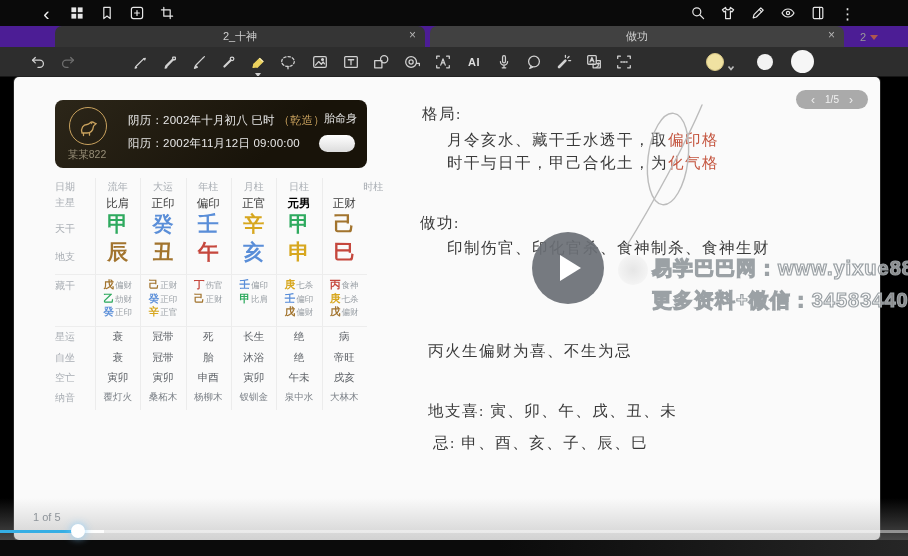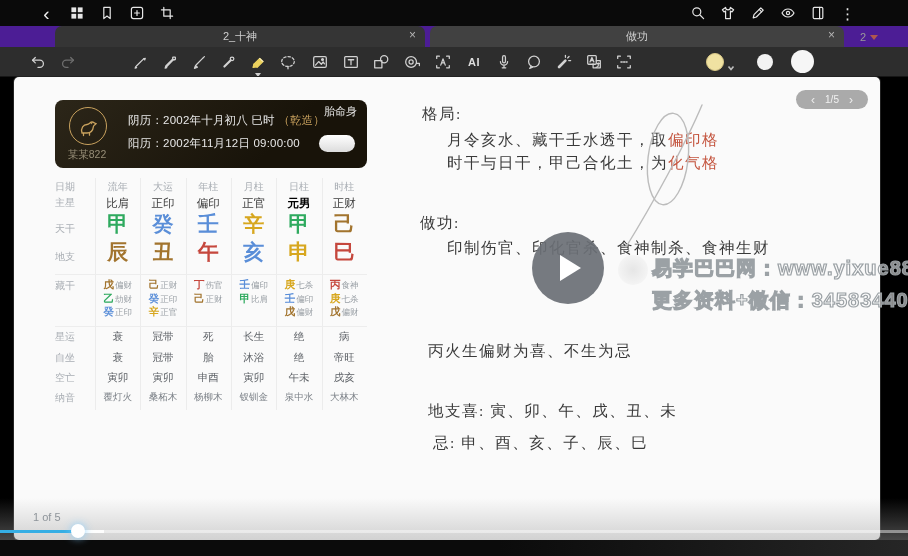"胎命身" .bz-tms { top: 4px -> 11px }
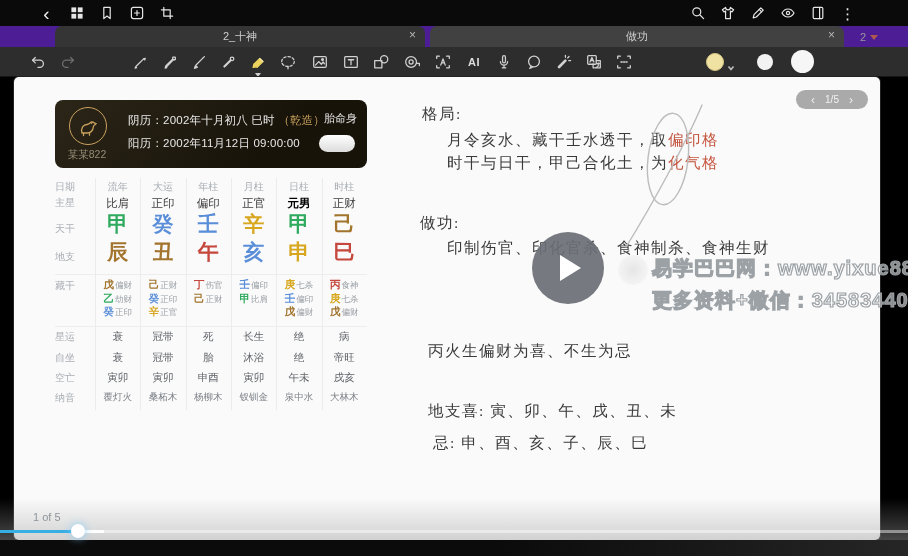"时柱" div.tcell { padding-left: none -> 29px }
